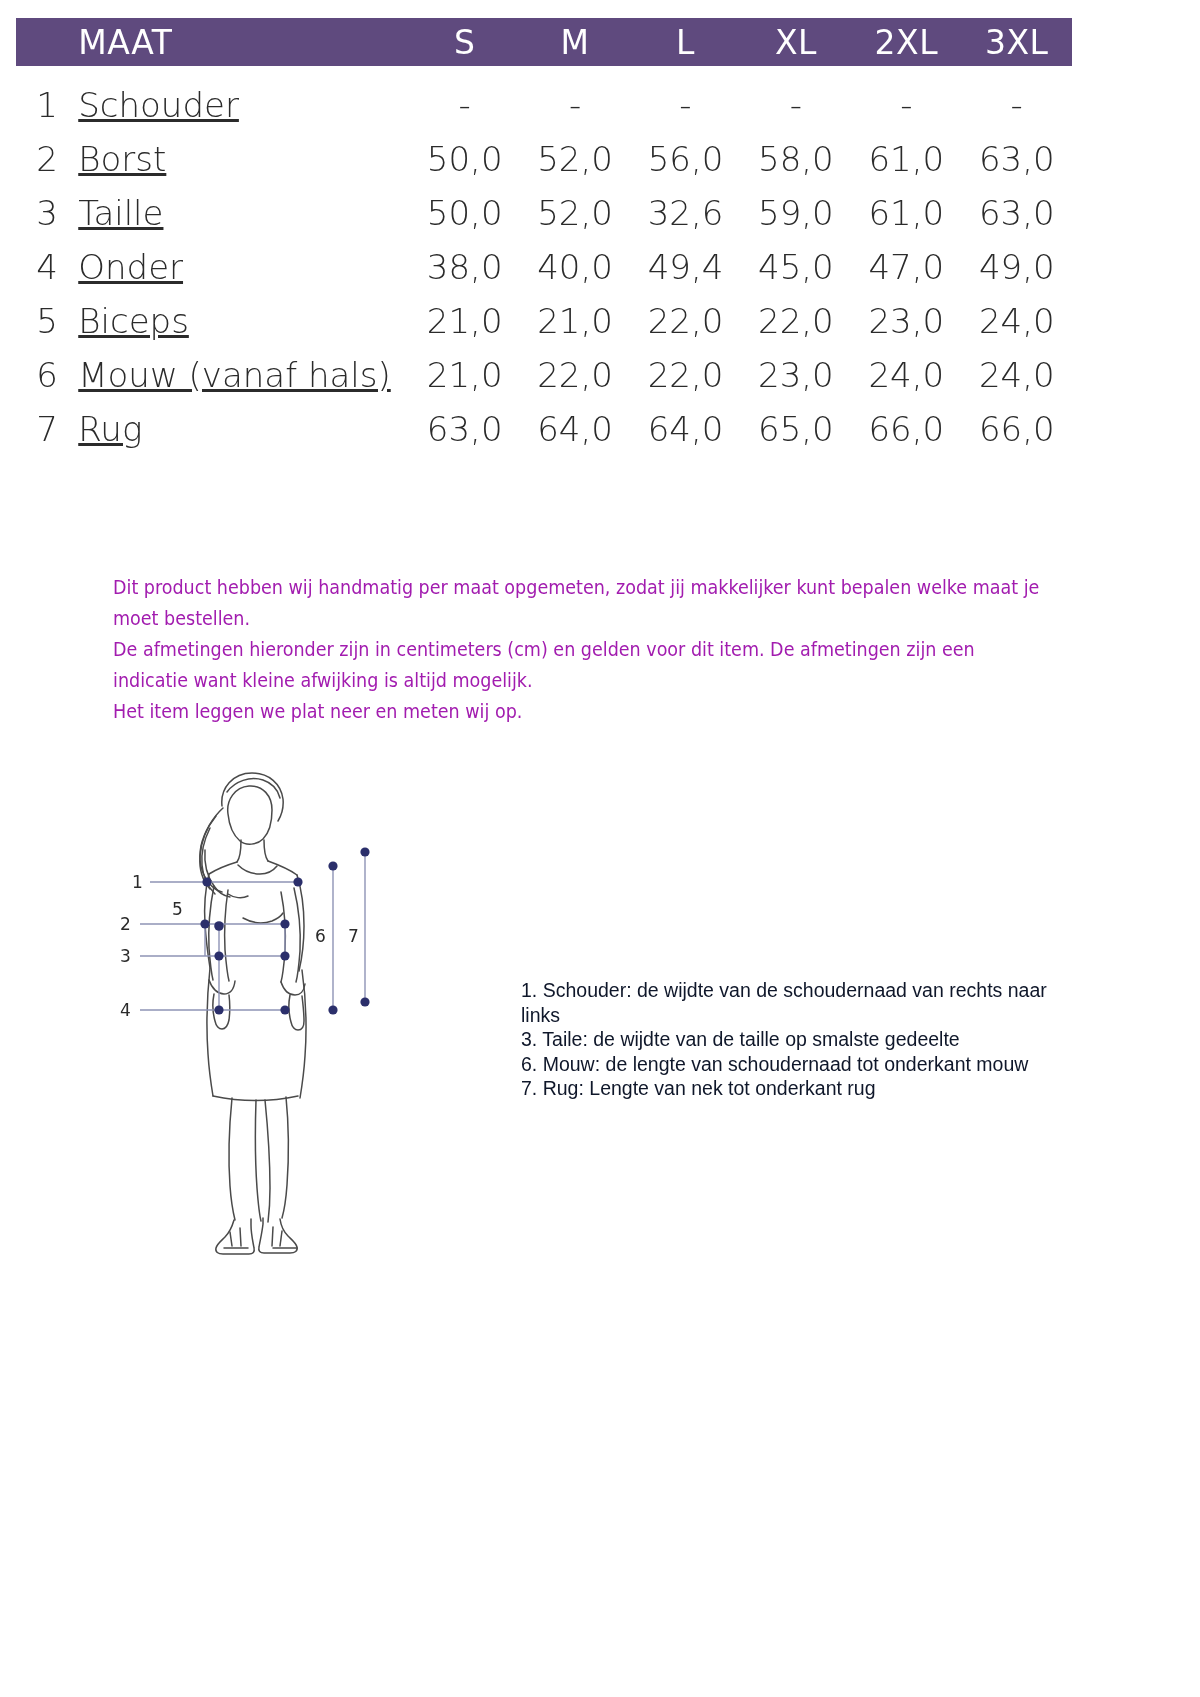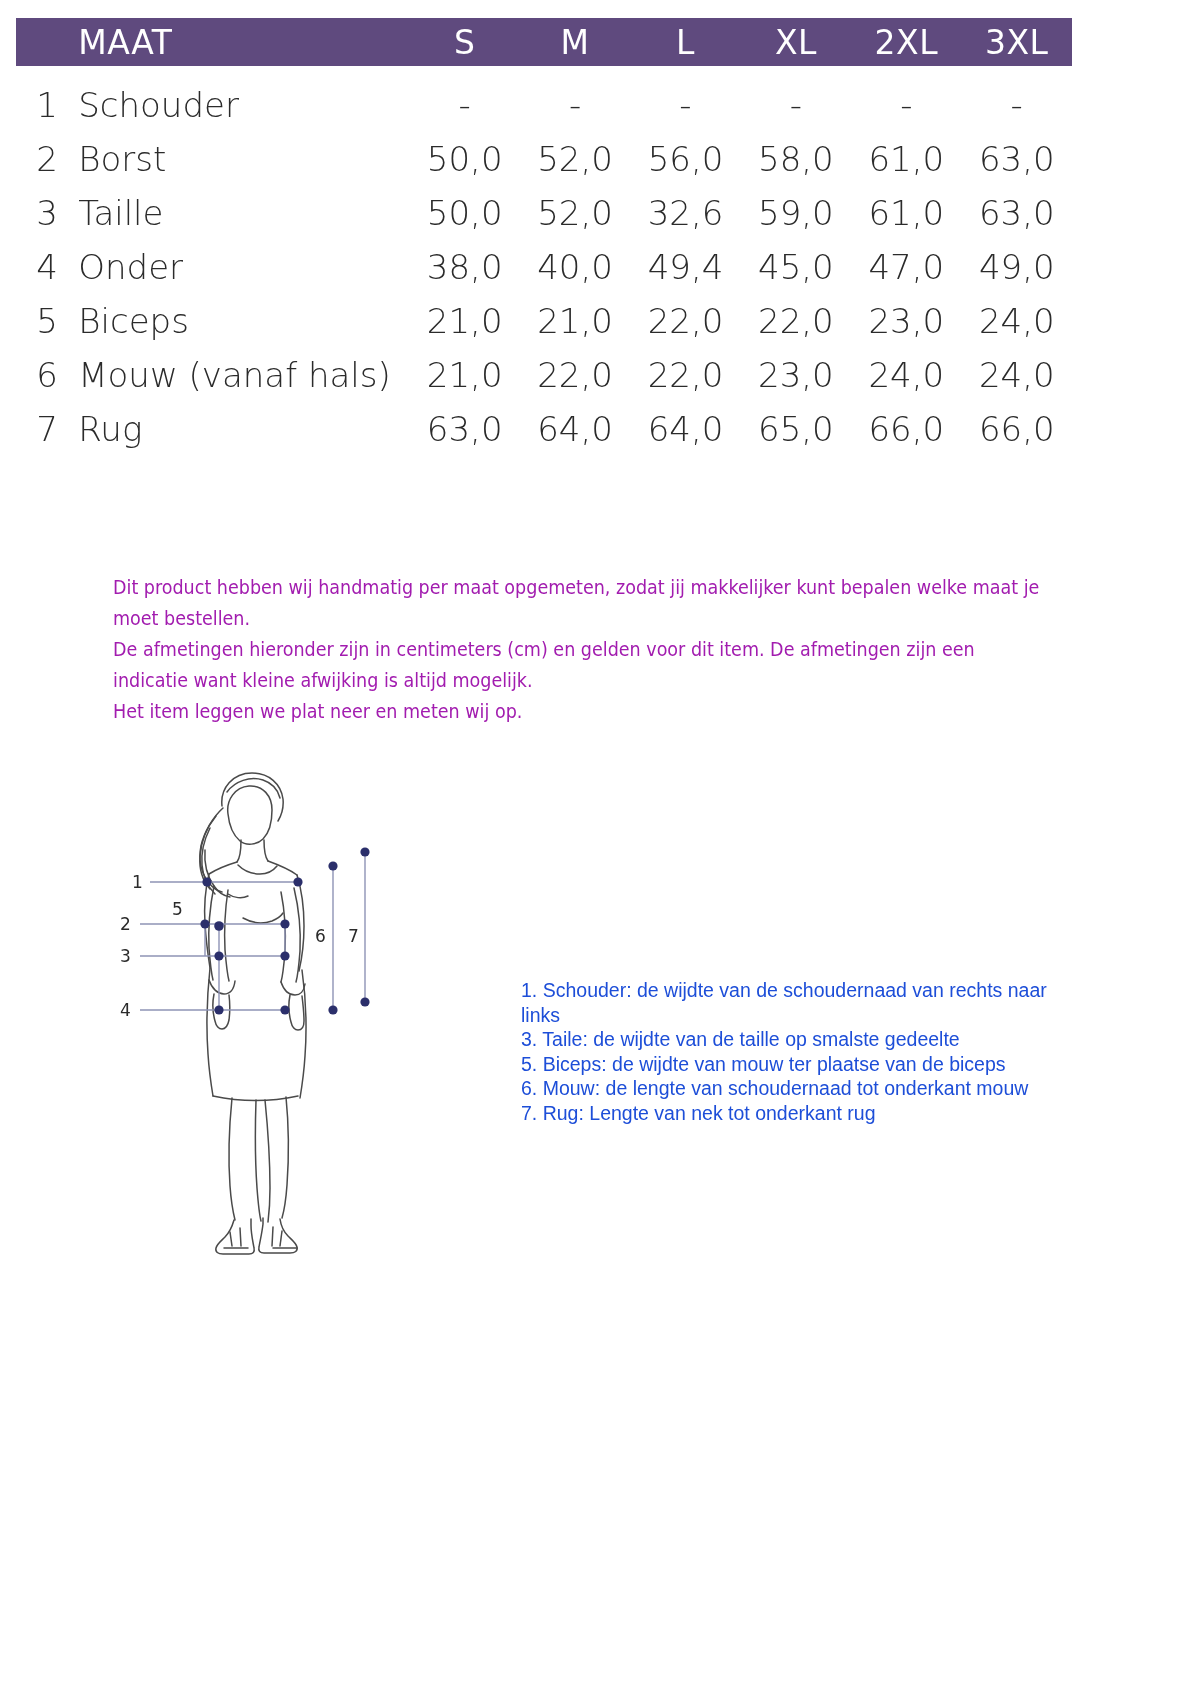"Schouder" td.name { text-decoration: none -> underline }
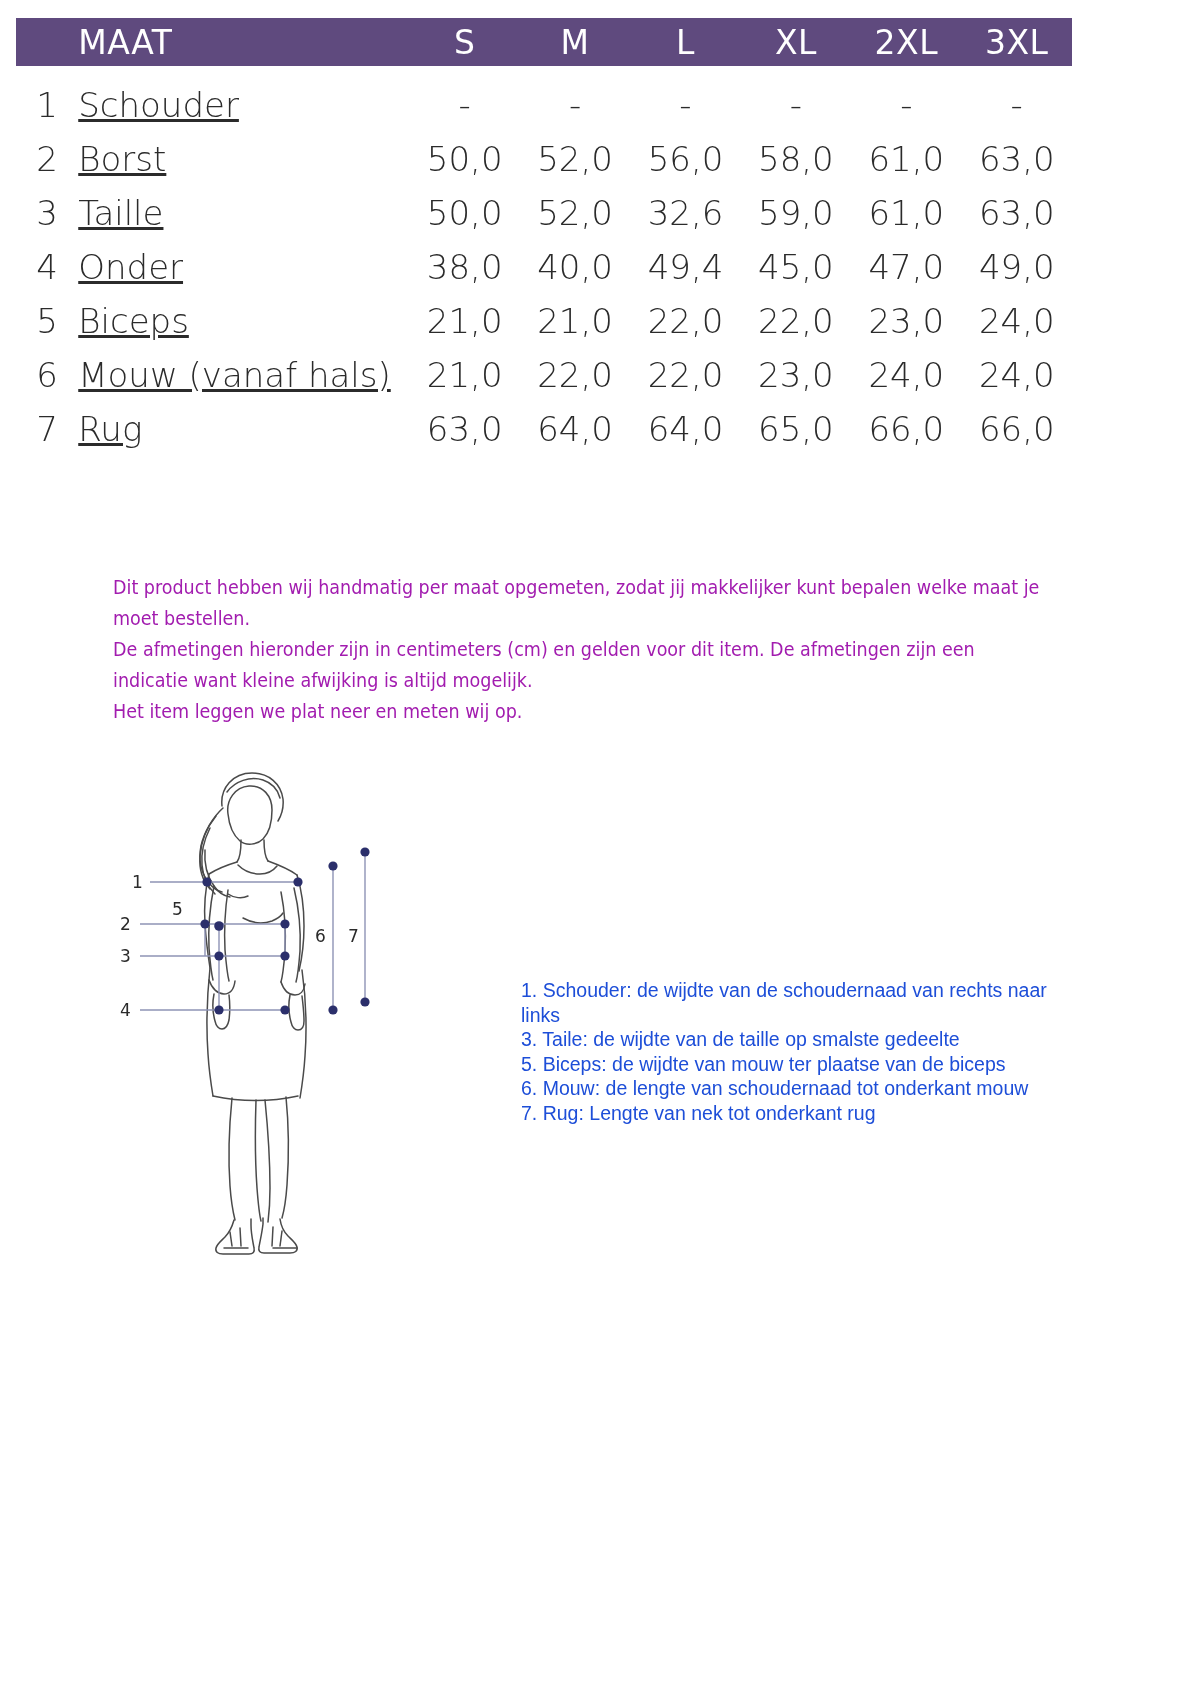"1. Schouder: de wijdte van" .legend { color: #1d4ed8 -> #0f172a }
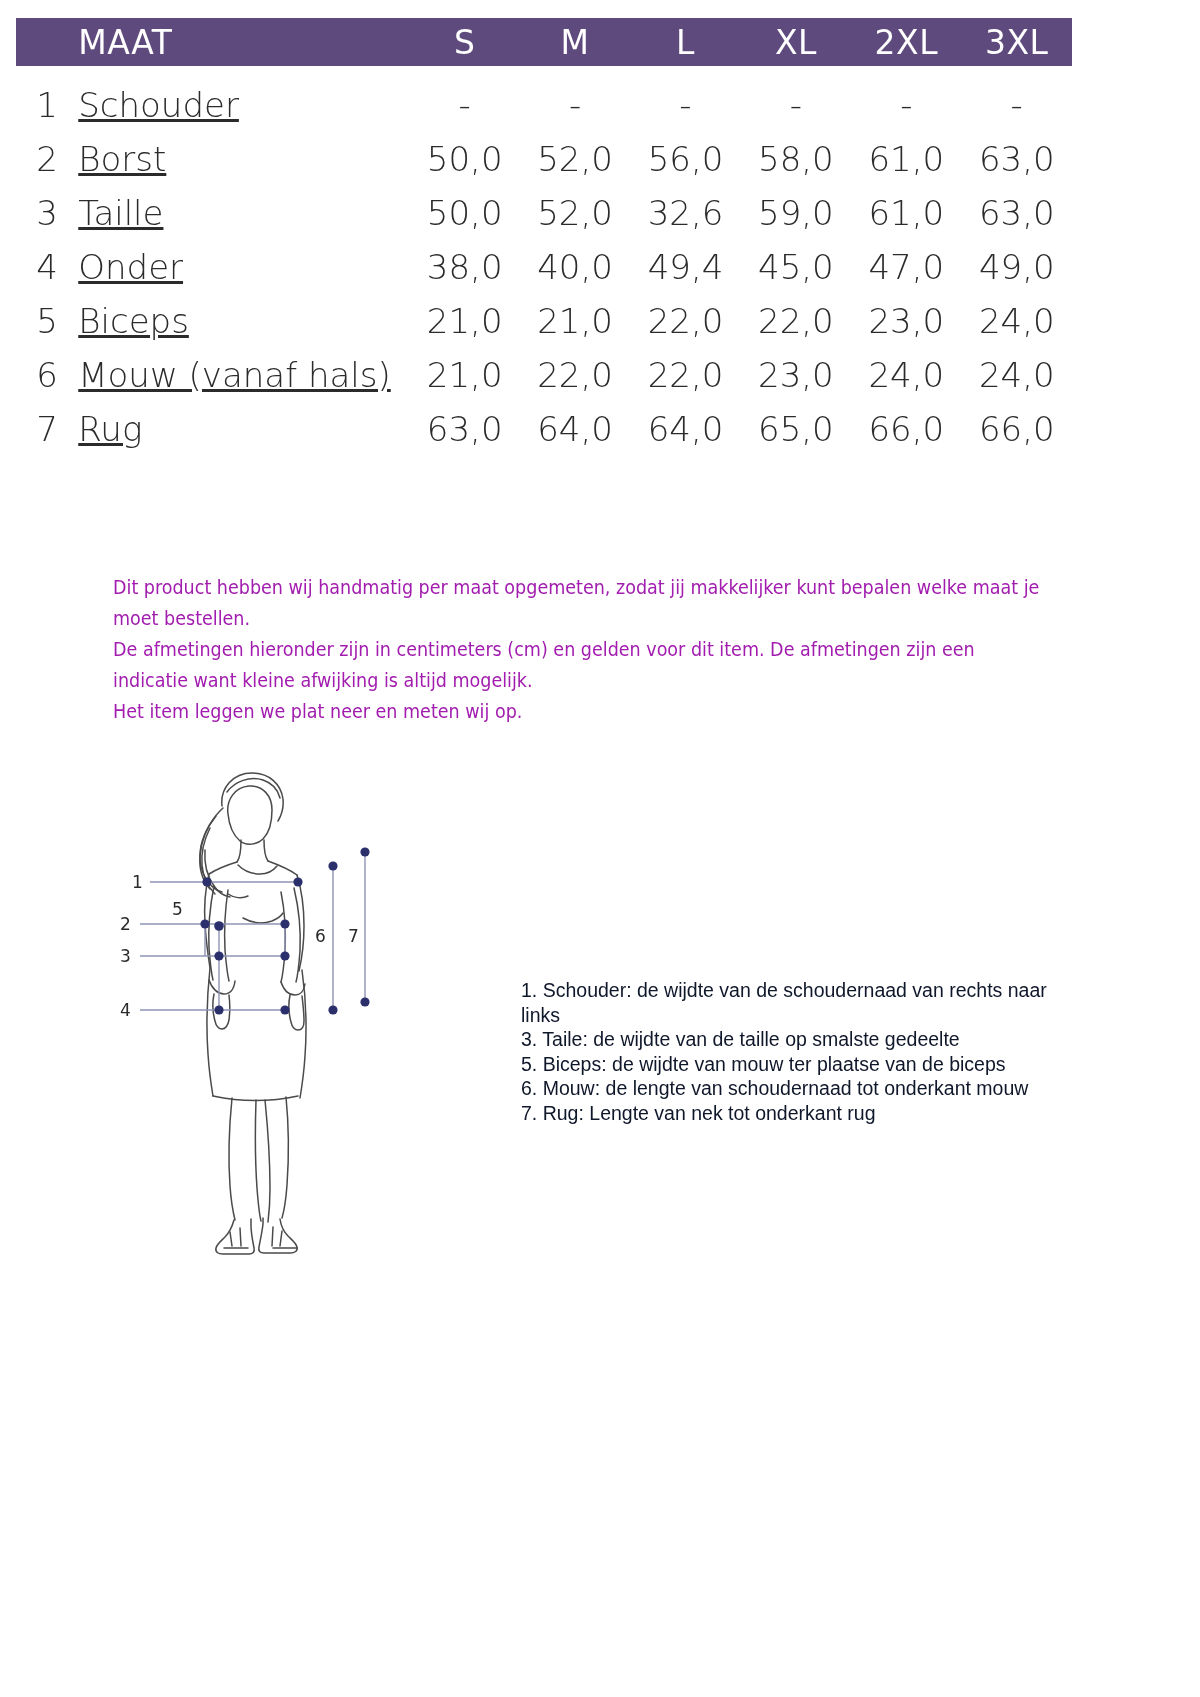"5. Biceps: de wijdte van" div { html: <div>5. Biceps: de wijdte van mouw ter plaatse van de biceps</div> -> none }
